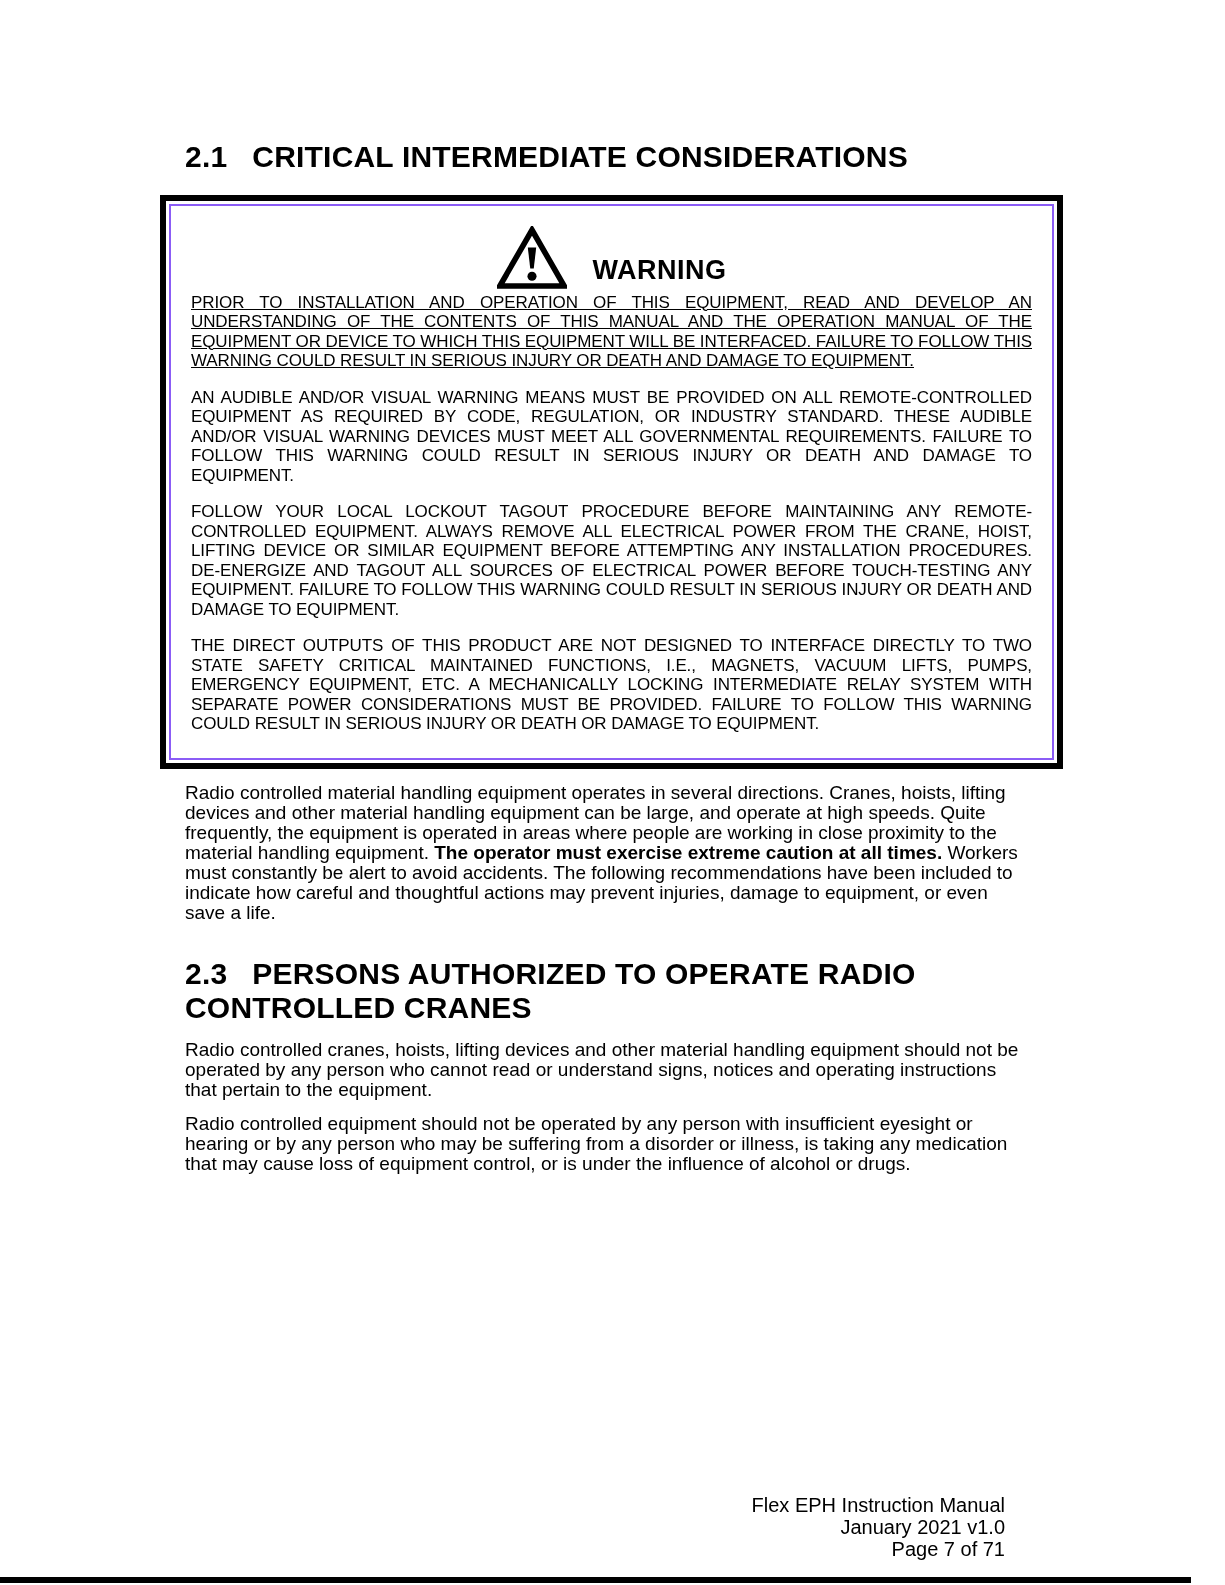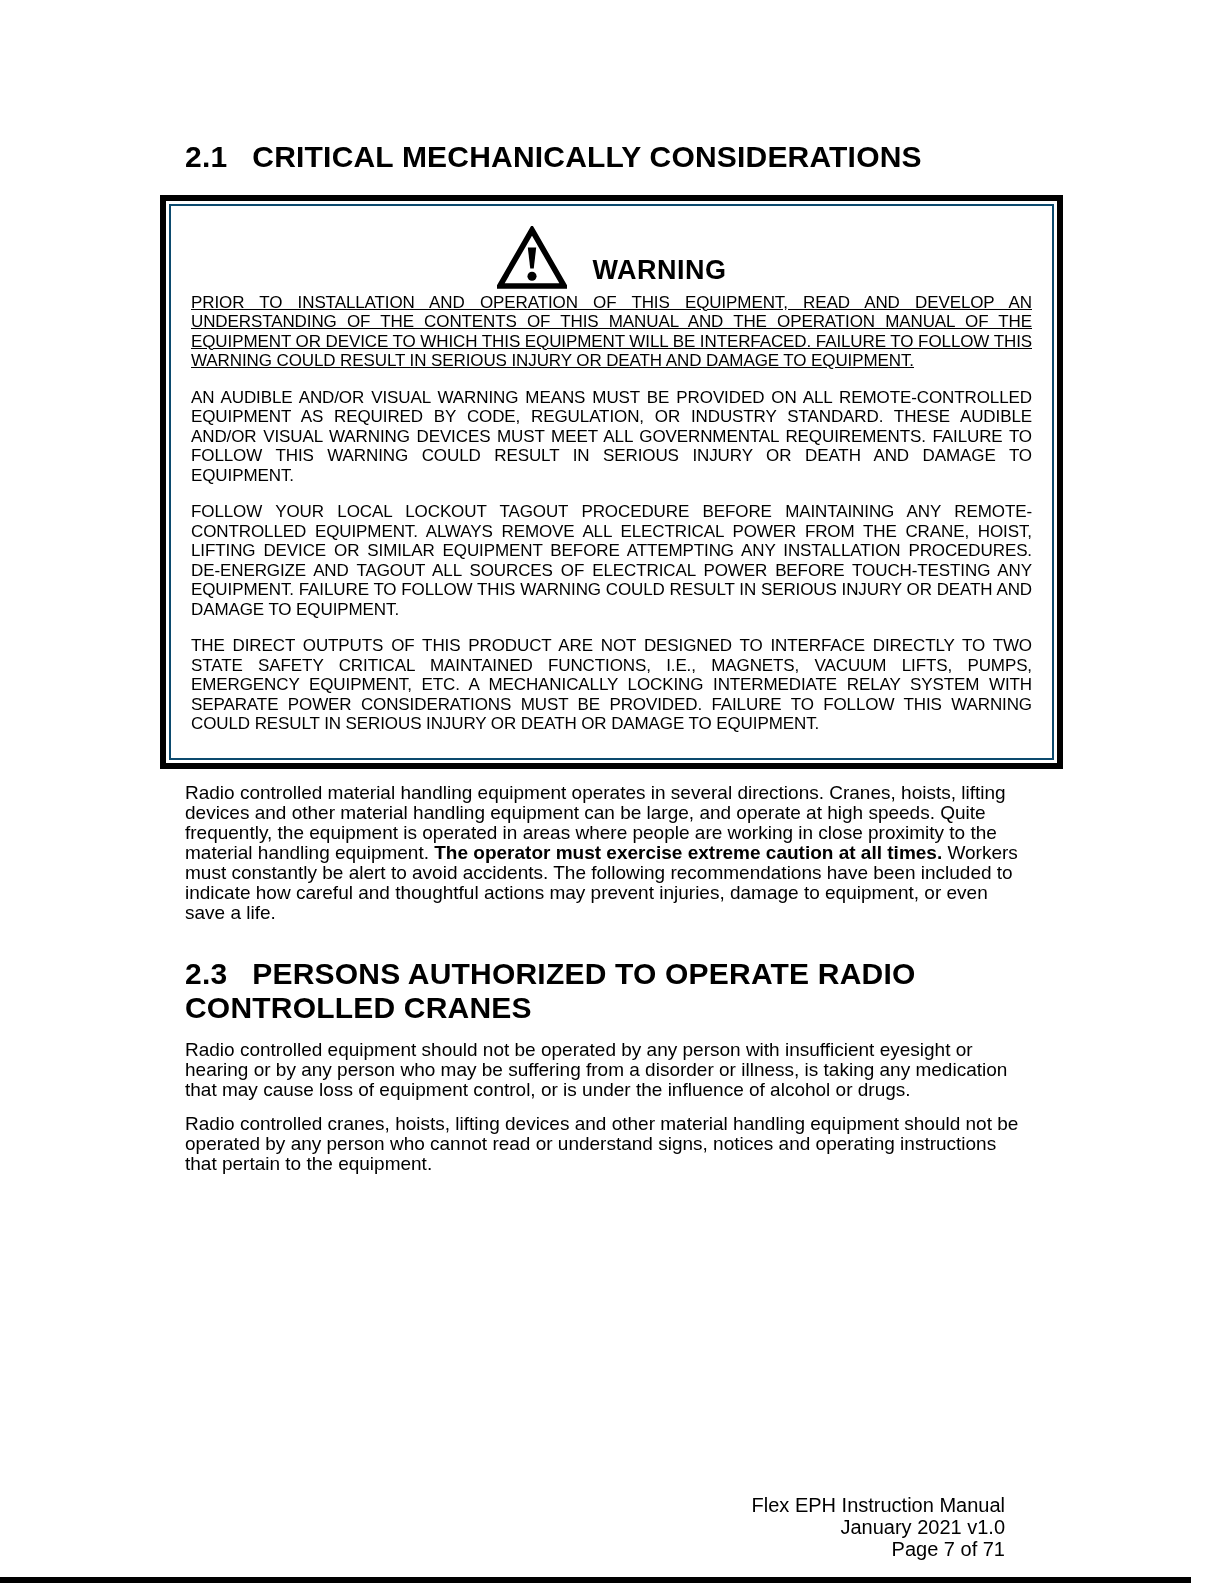"CRITICAL MECHANICALLY CONSIDERATIONS" span { text: MECHANICALLY -> INTERMEDIATE }
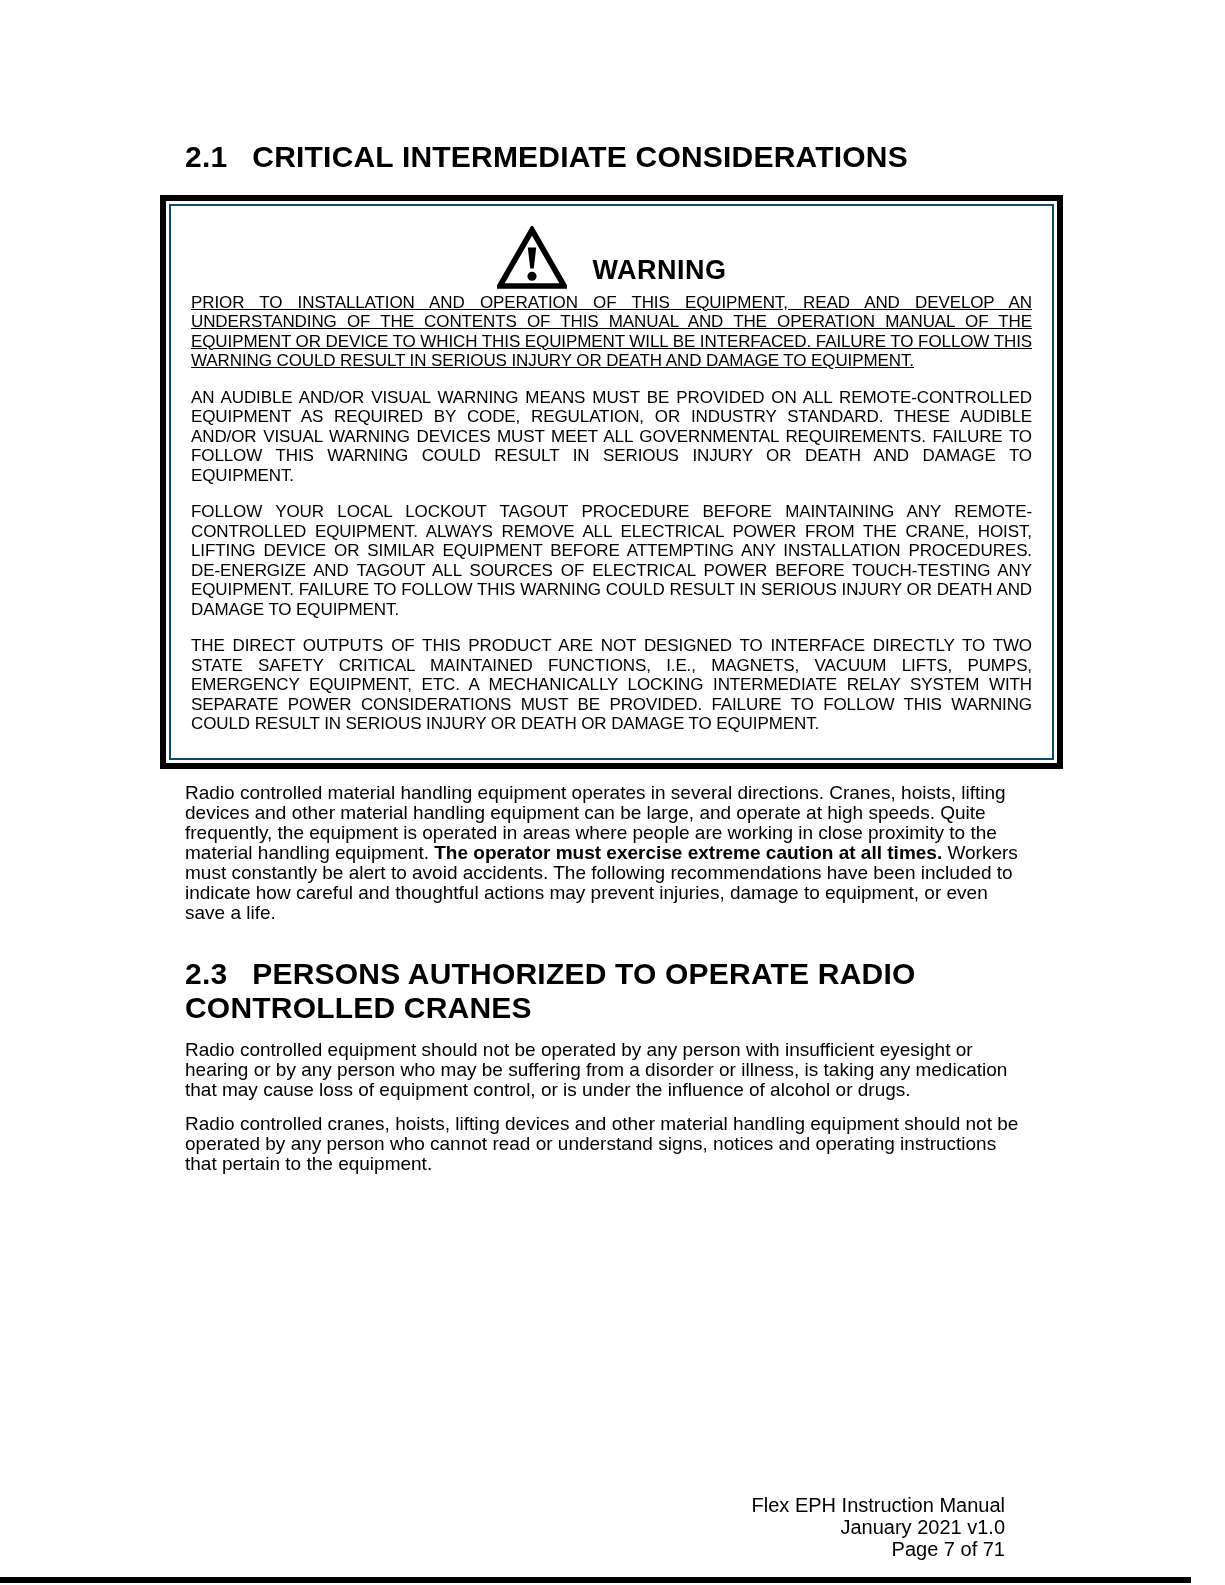"WARNING" .warnbox-inner { border: 2px solid #0c4a6e -> 2px solid #8b5cf6 }
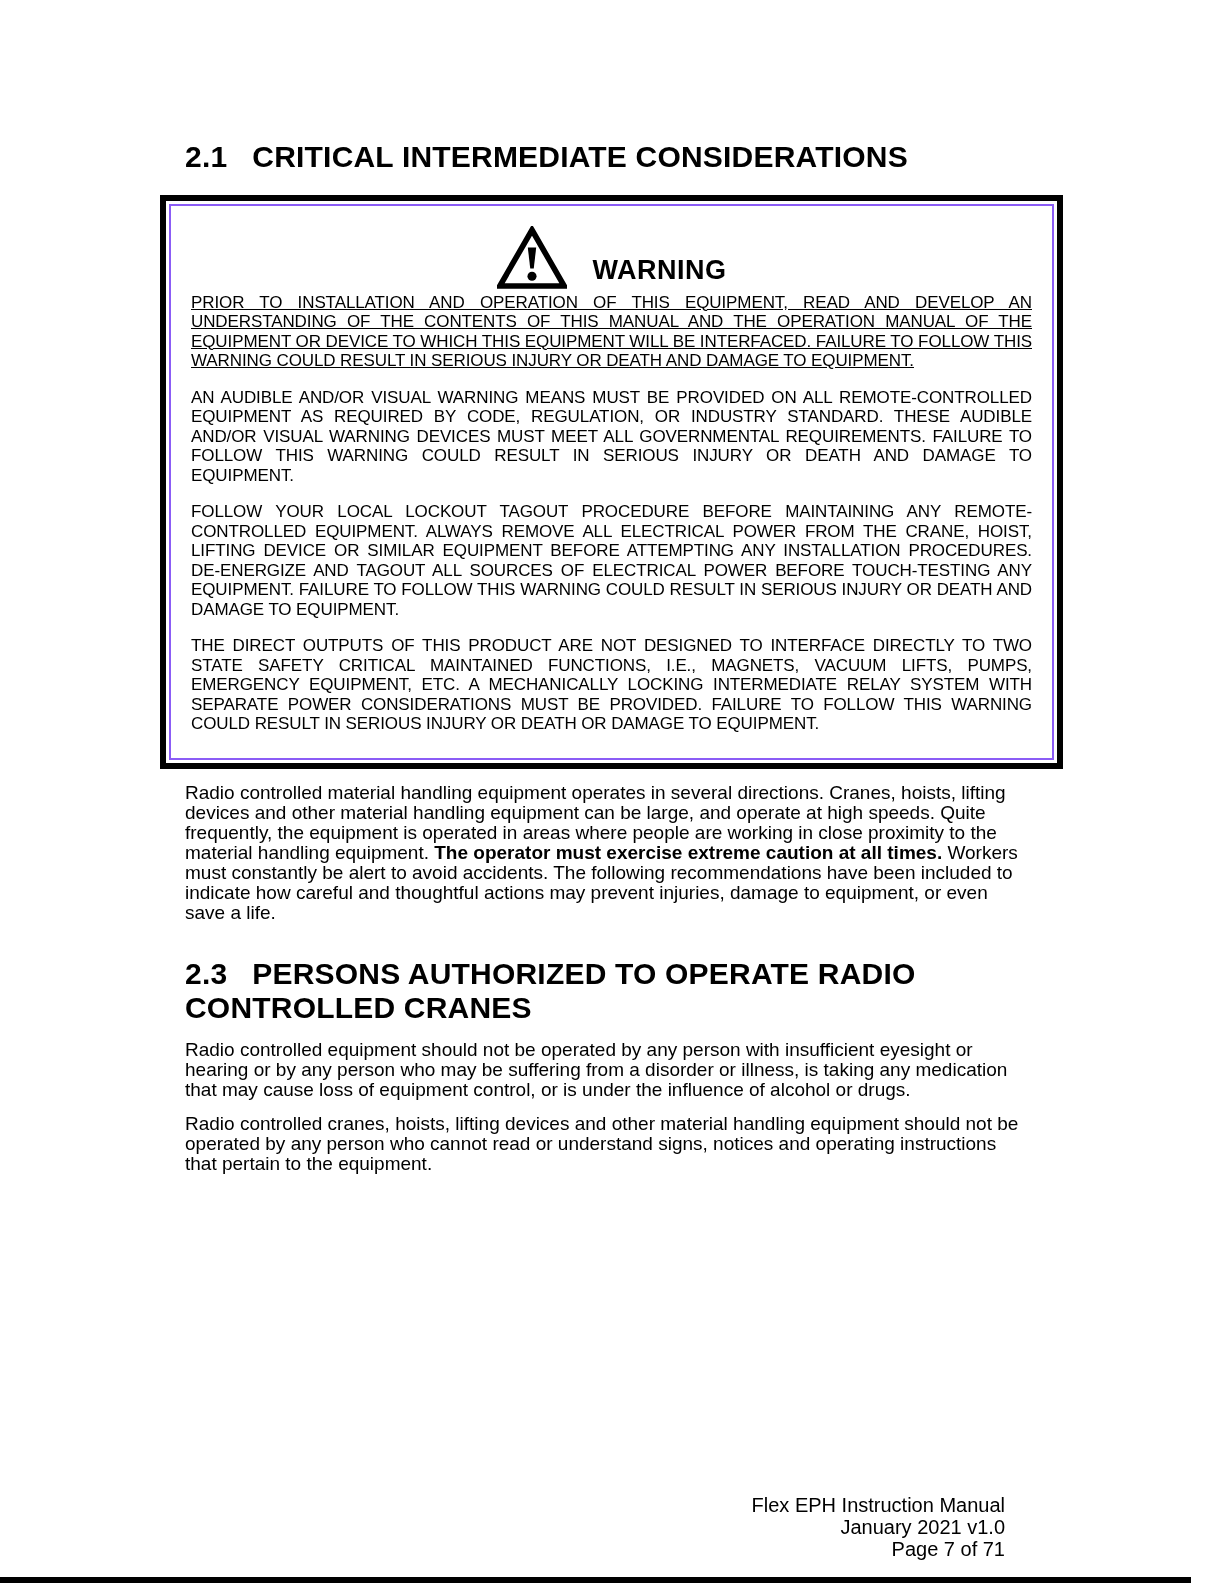"Radio controlled equipment should not" p.bodyp { order: before "Radio controlled cranes, hoists, lifting" -> after "Radio controlled cranes, hoists, lifting" }
